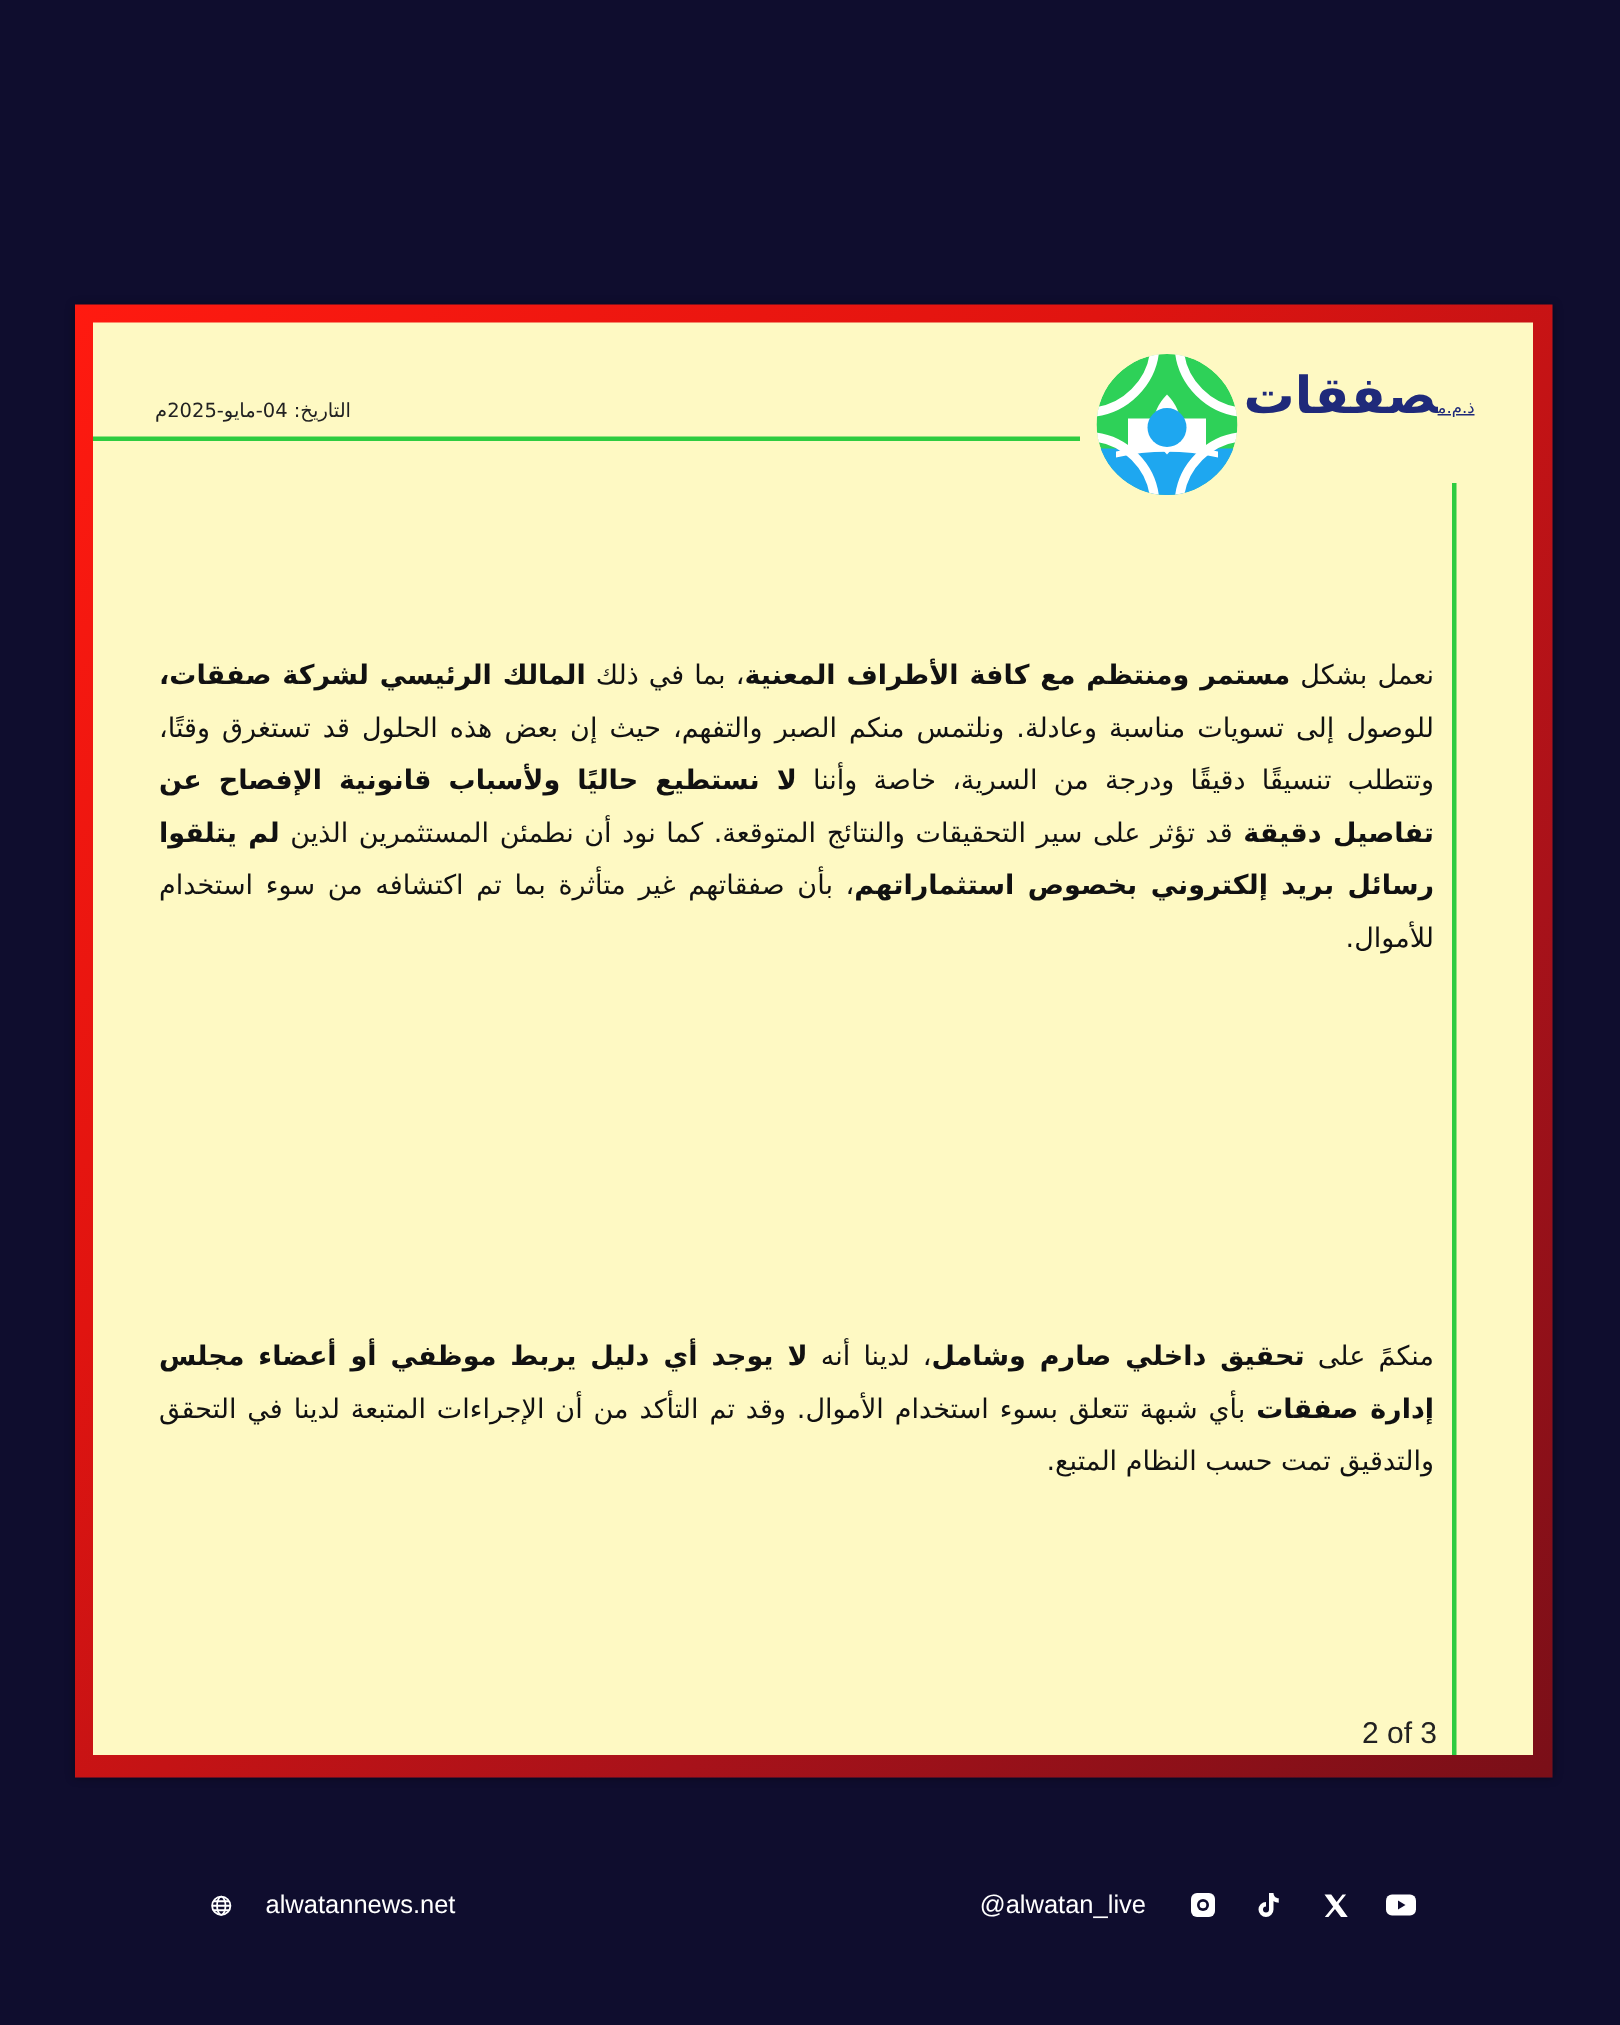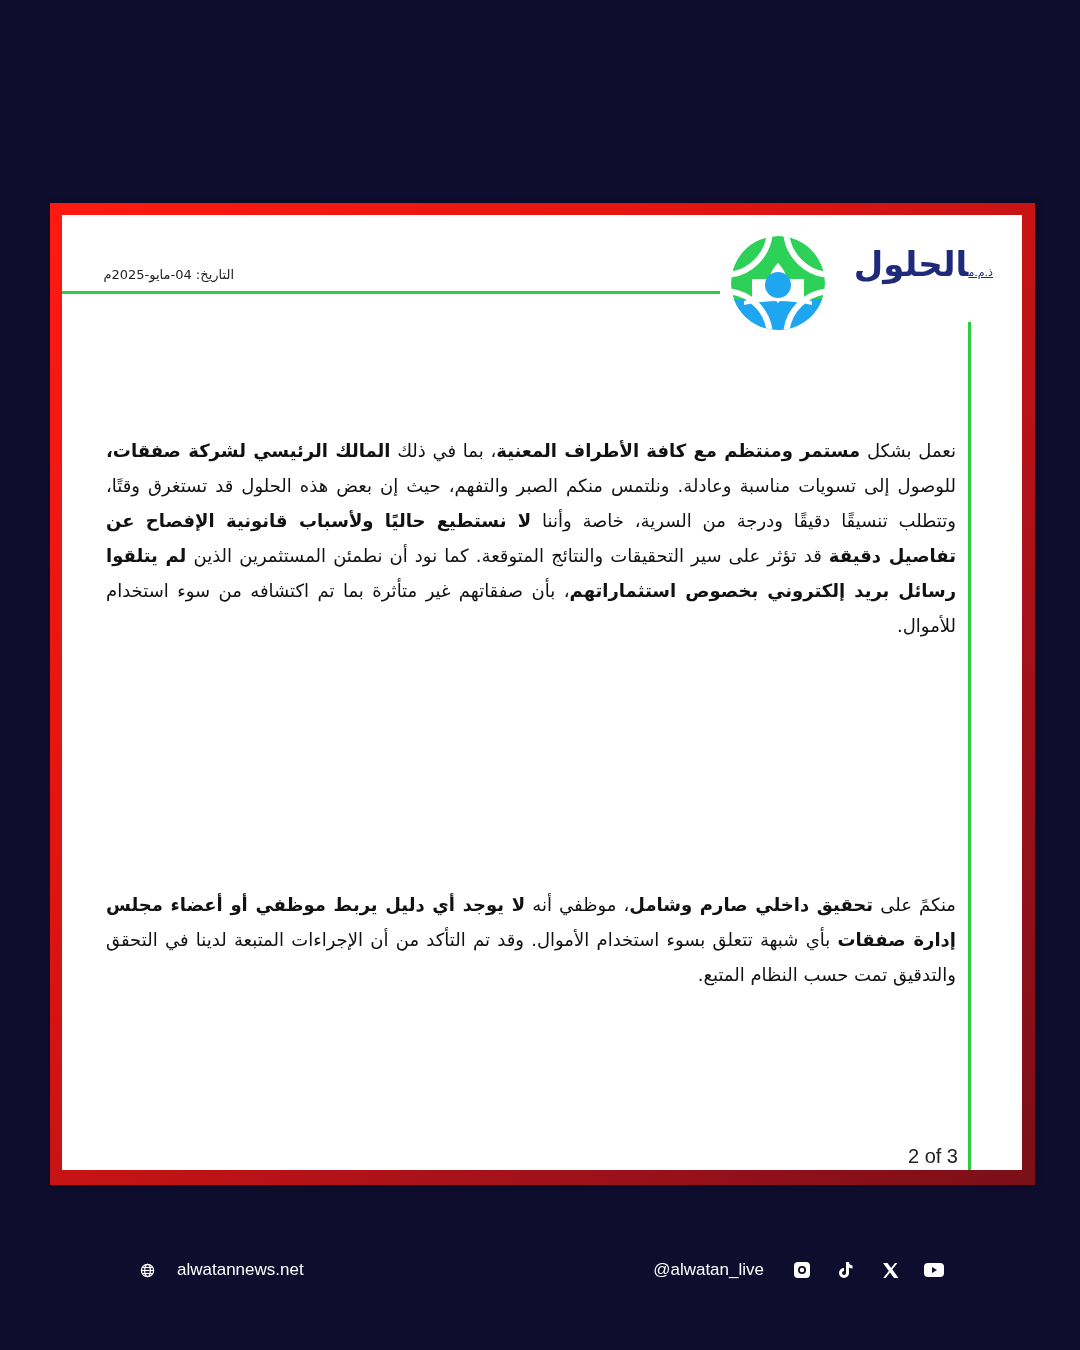"التاريخ: 04-مايو-2025م" .paper { background: #ffffff -> #fef9c3 }
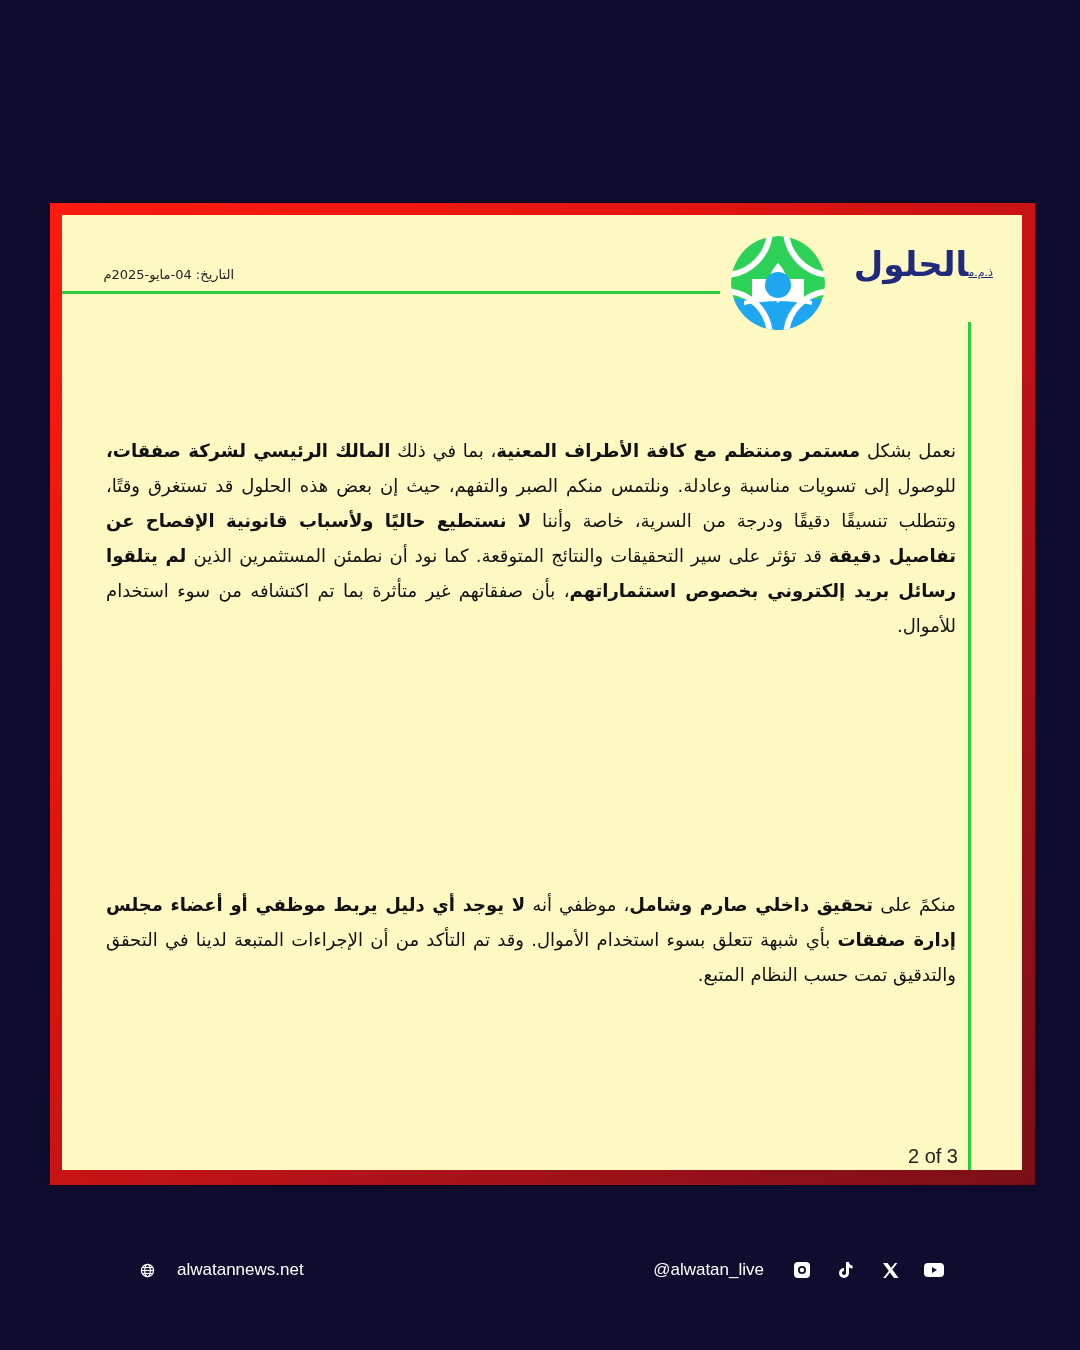"الحلول" span { text: الحلول -> صفقات }
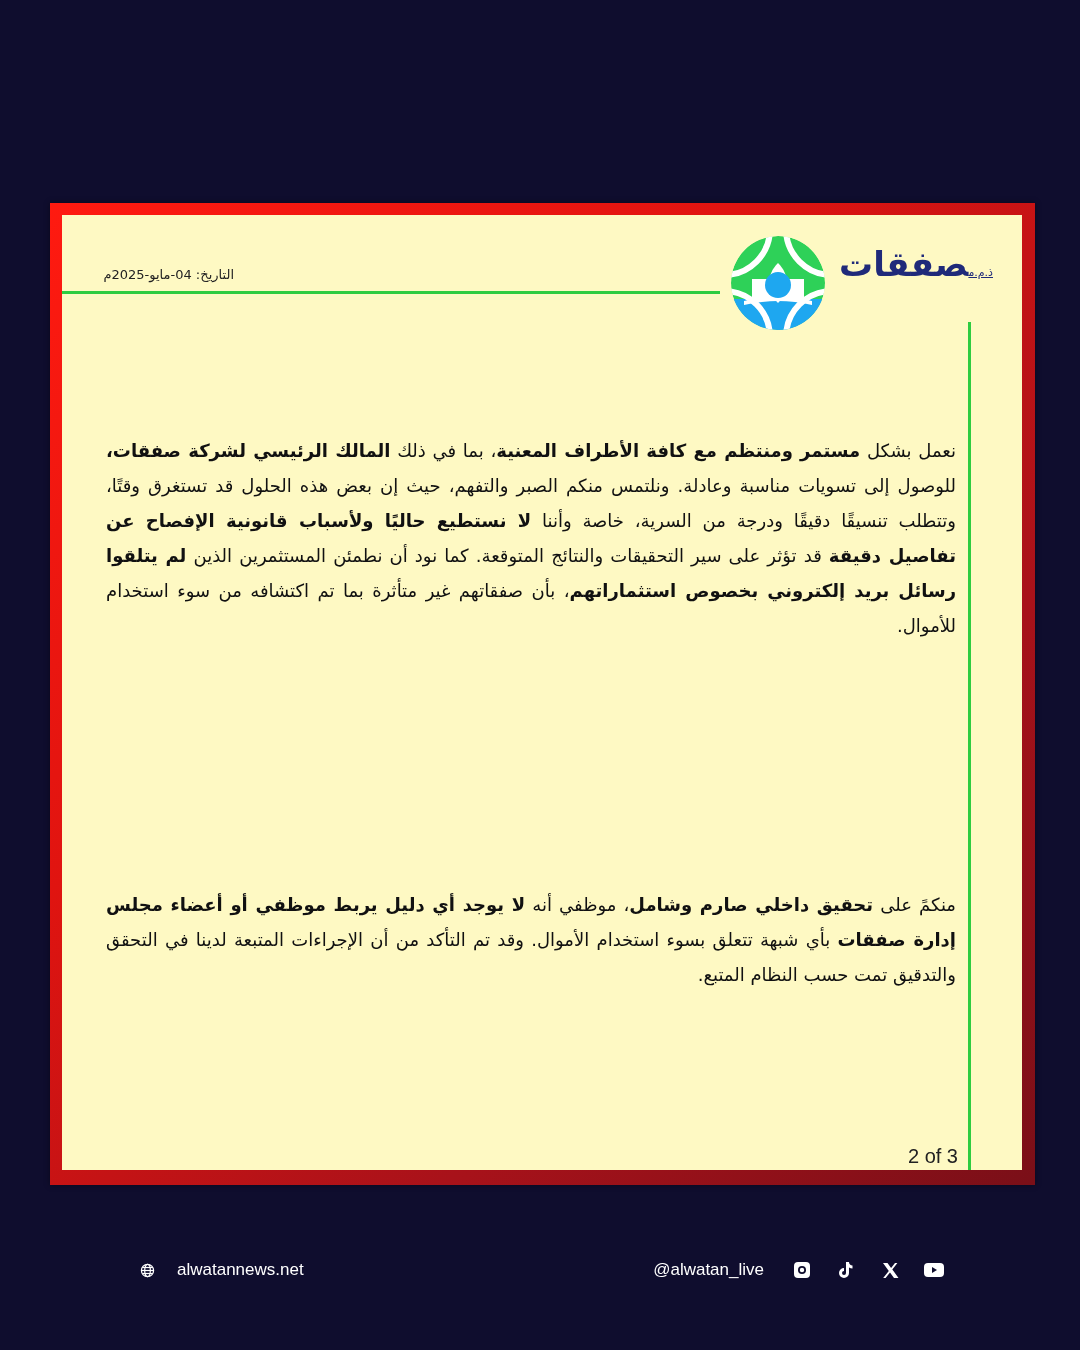"ذ.م.م" .logo-ar small { margin-right: 3px -> 13px }
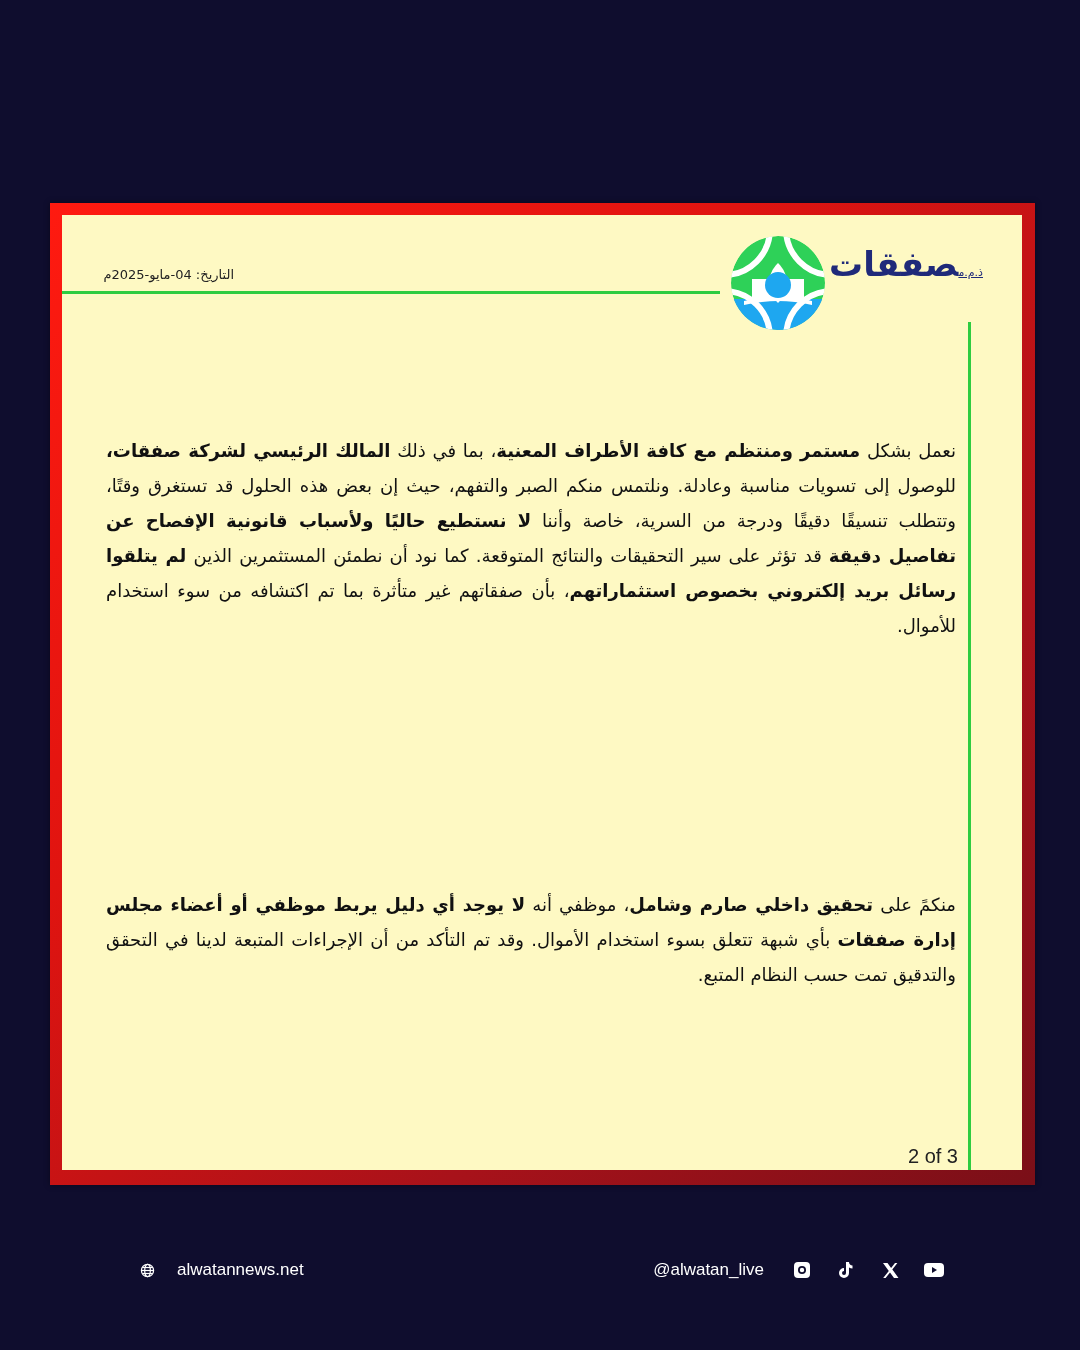"، موظفي أنه" span { text: موظفي -> لدينا }
